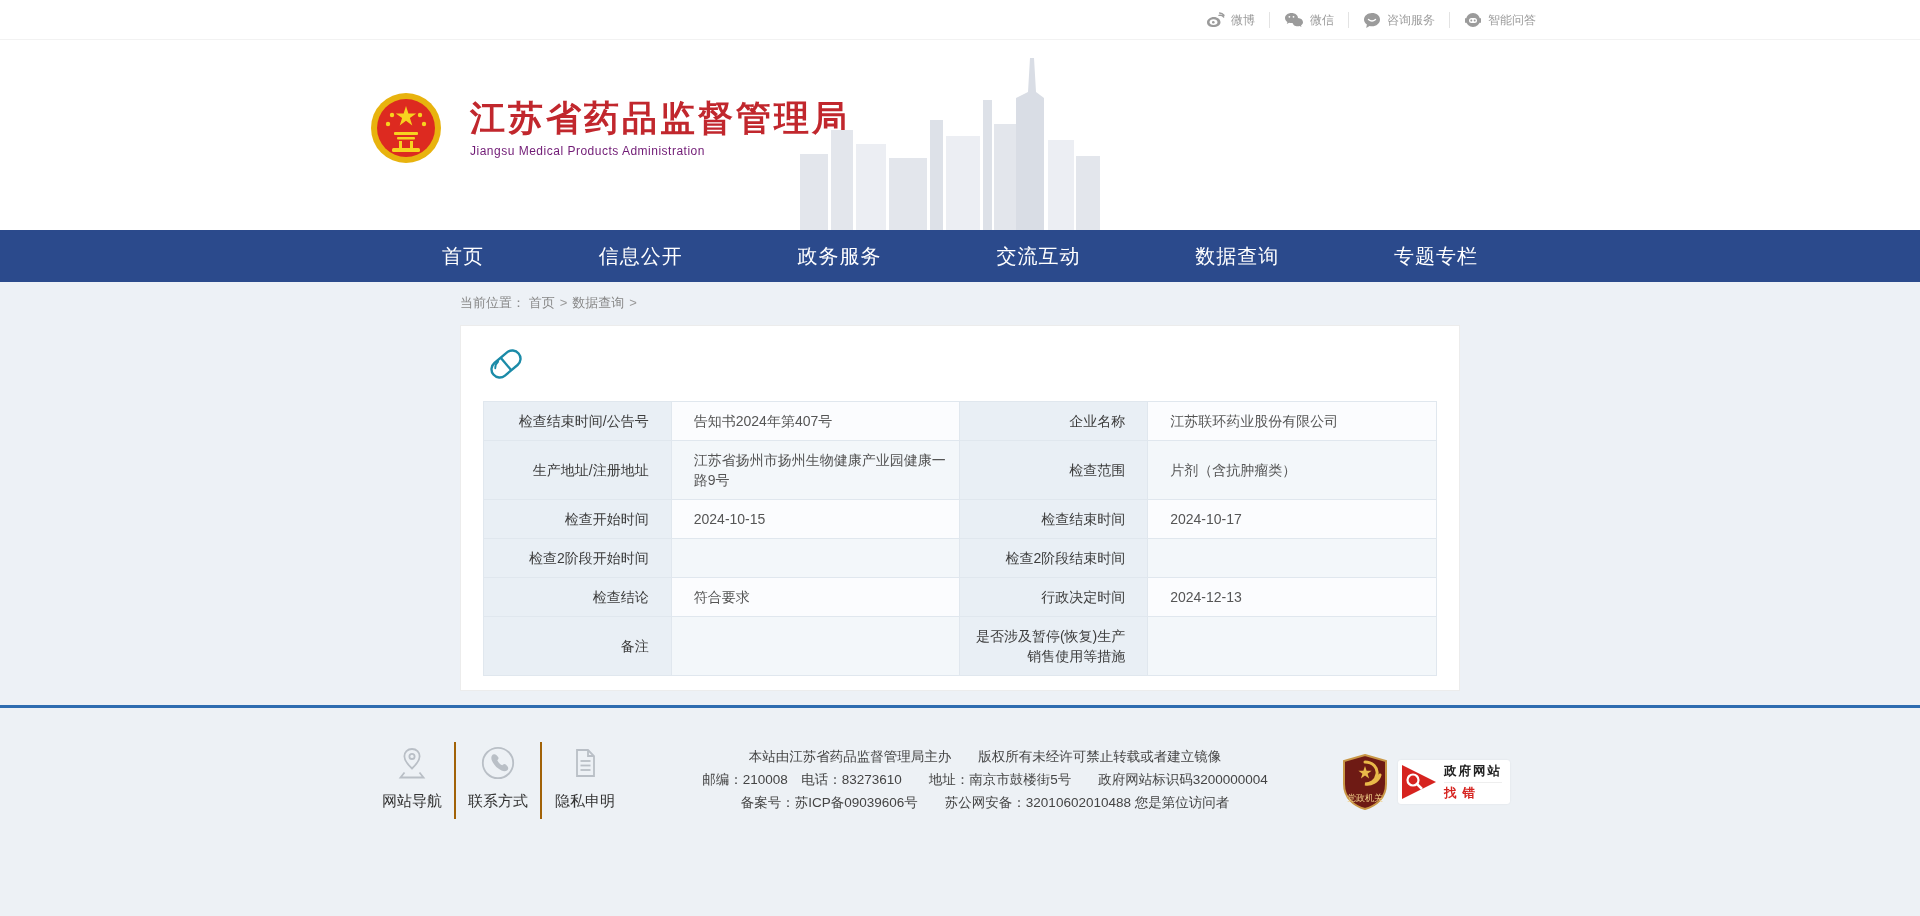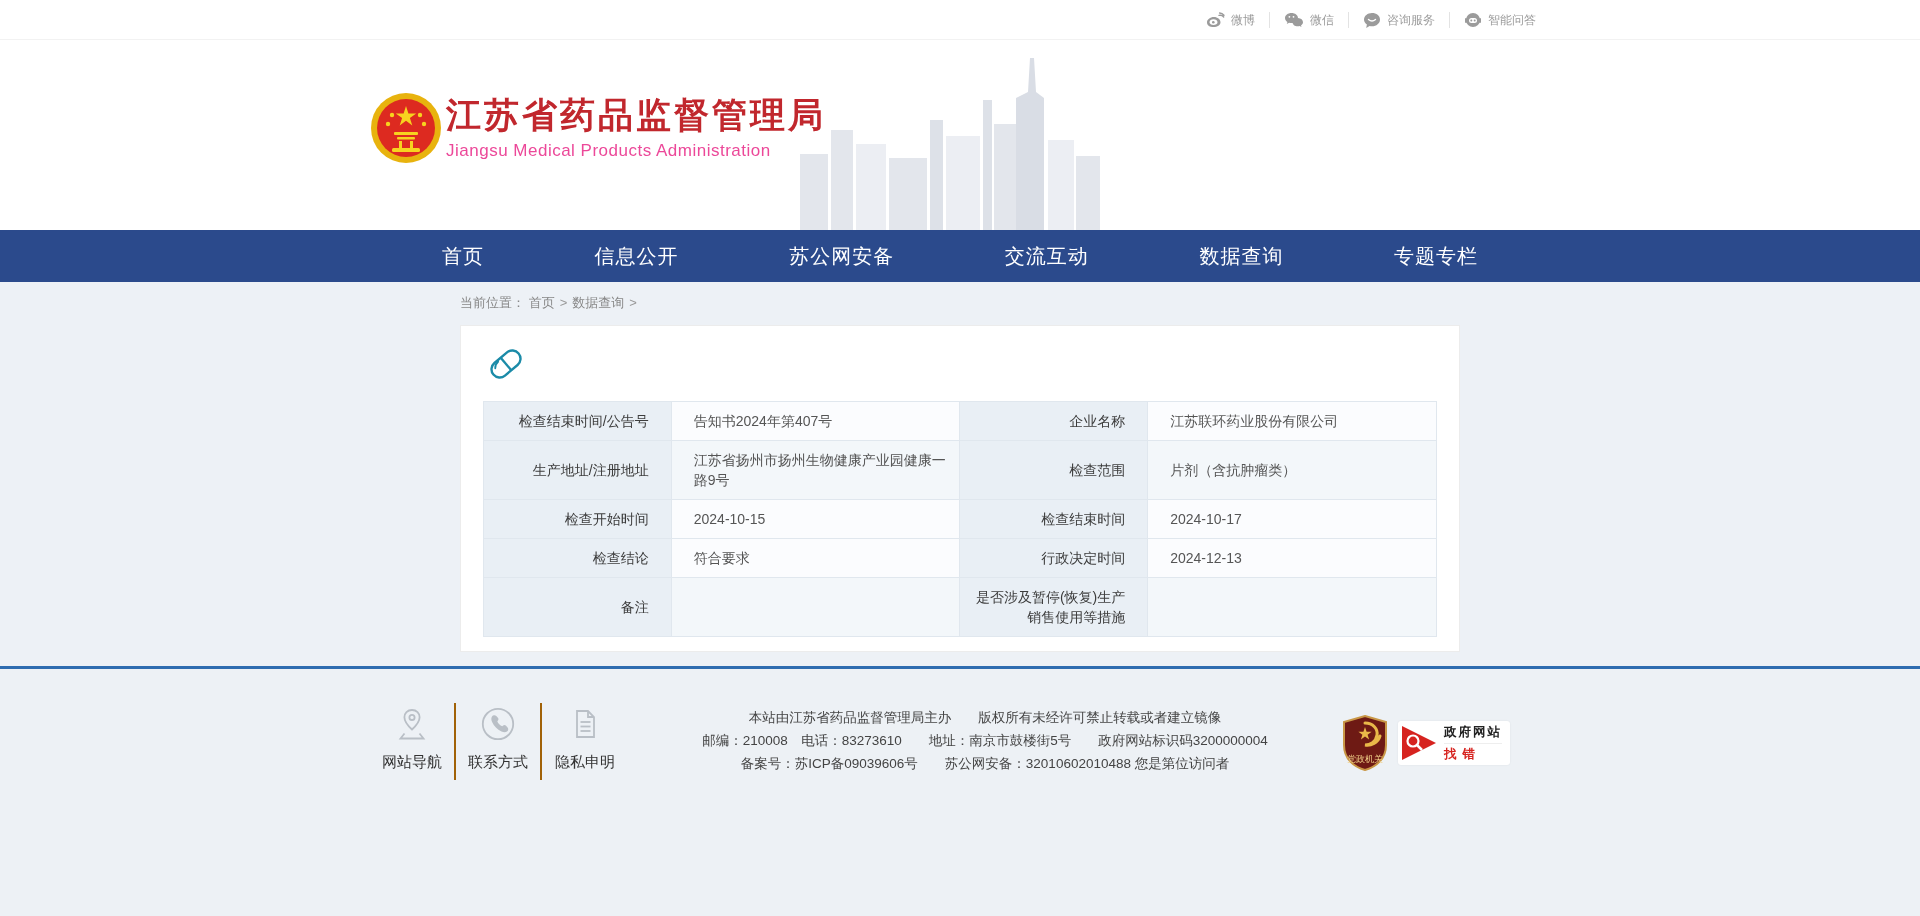"江苏省药品监督管理局" .titles { margin-left: 4px -> 28px }
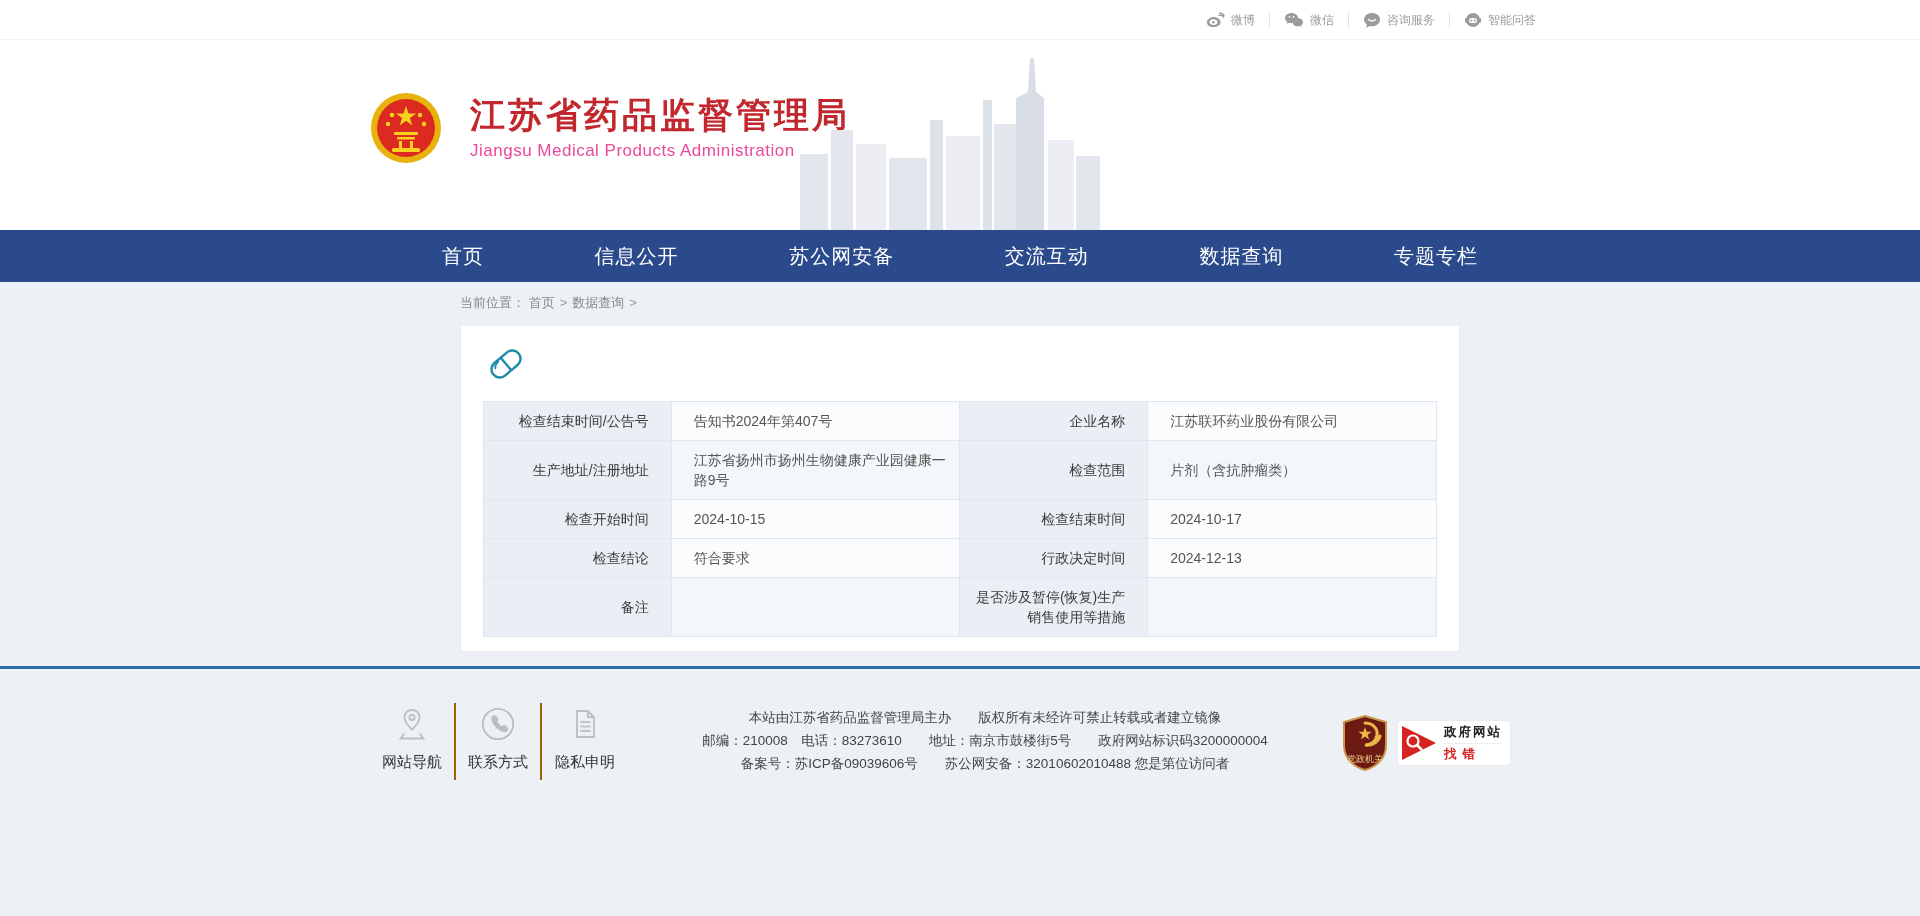"Jiangsu Medical Products Administration" .site-subtitle { color: #ec4899 -> #701a75; font-size: 17px -> 12px }
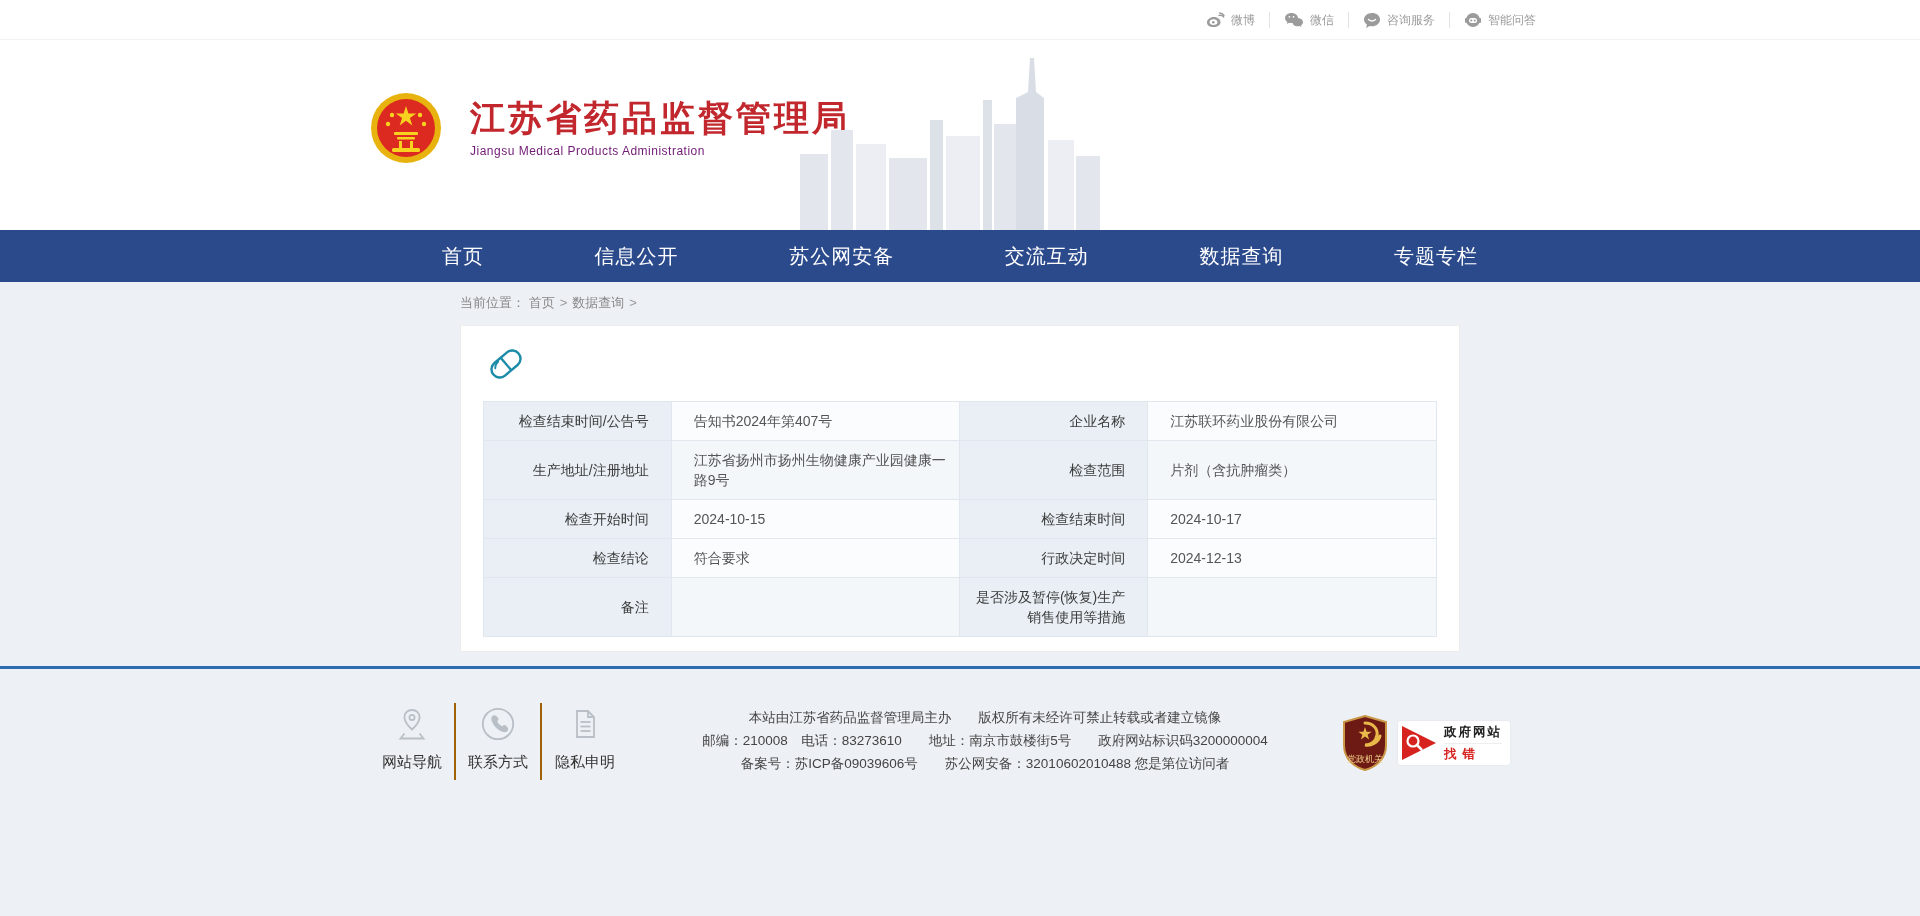"苏公网安备" div.nav-item { text: 苏公网安备 -> 政务服务 }
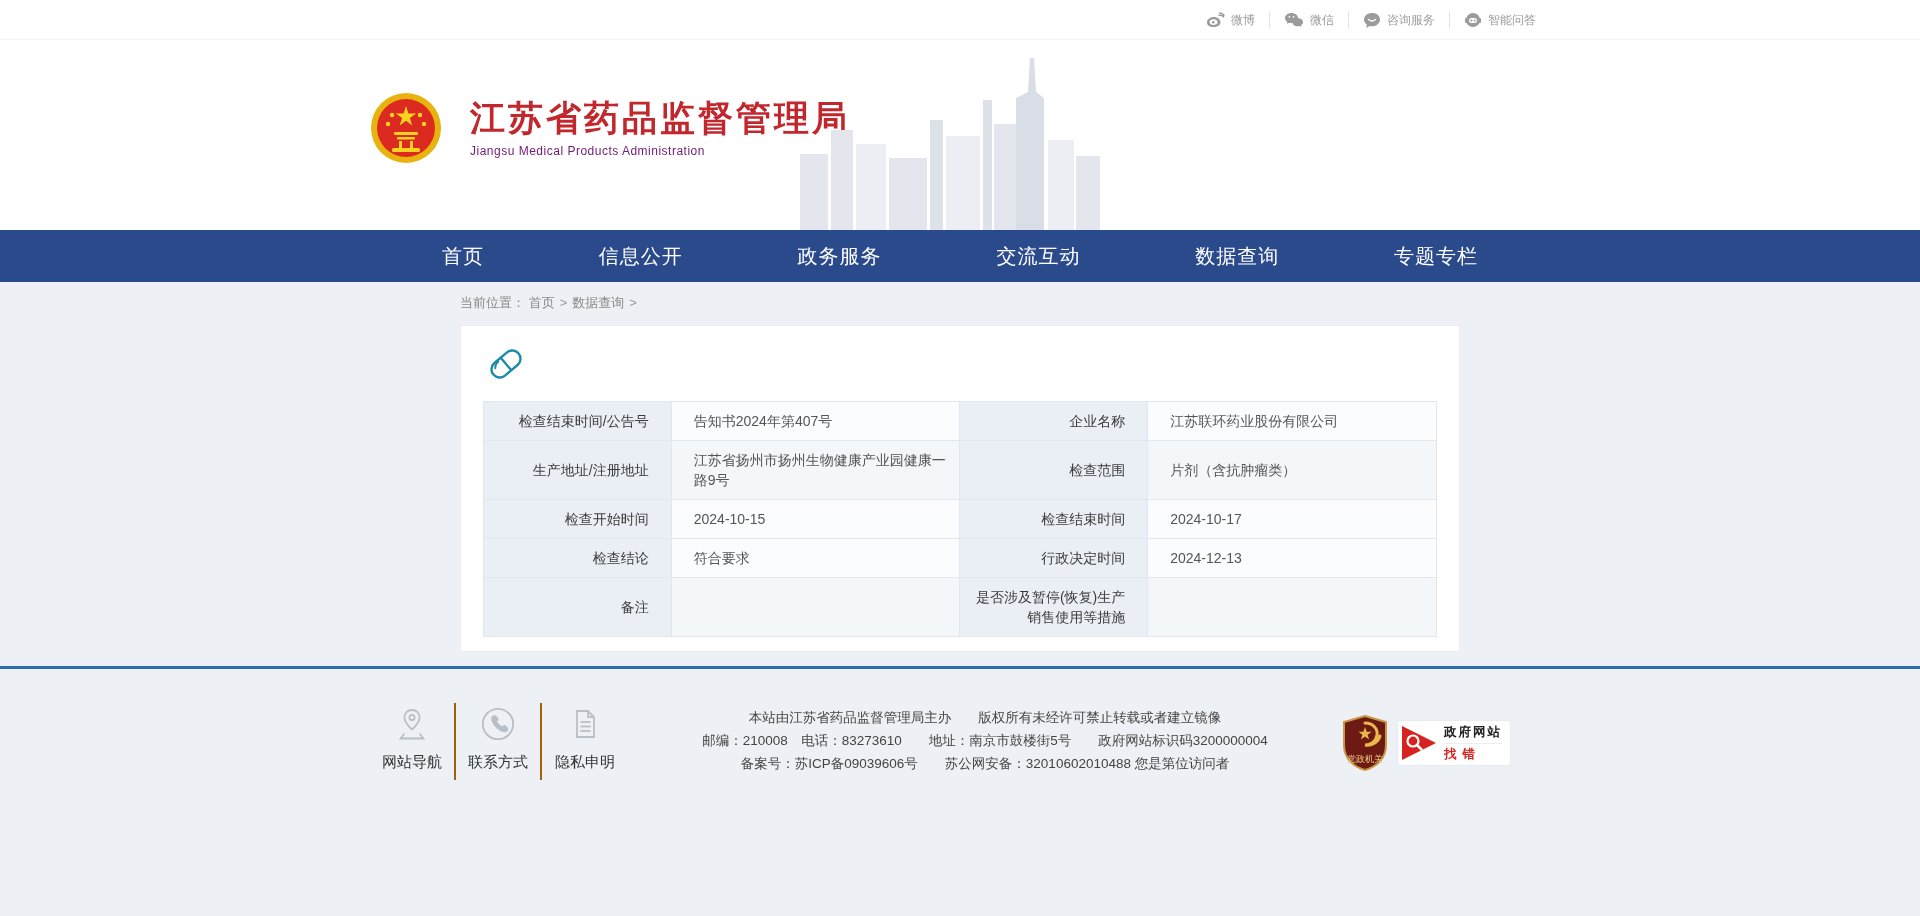"检查2阶段开始时间" tr.even { html: none -> <tr> <th>检查2阶段开始时间</th> <td></td> <th>检查2阶段结束时间</th> <td></td> </tr> }
